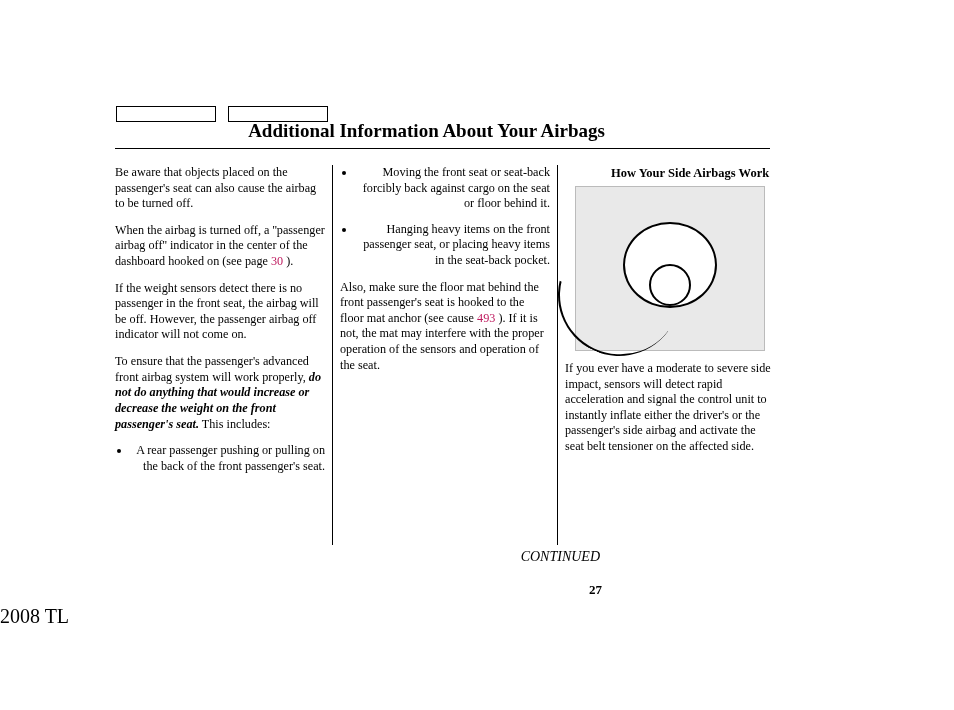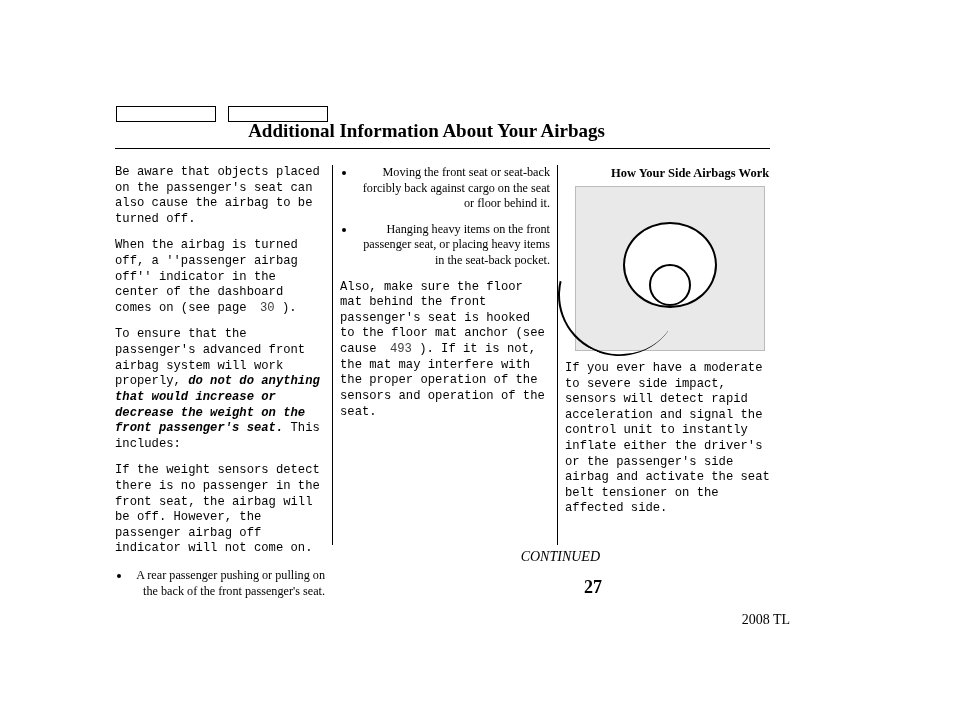"Be aware that objects placed" .col p { font-family: Liberation Mono, monospace -> none }
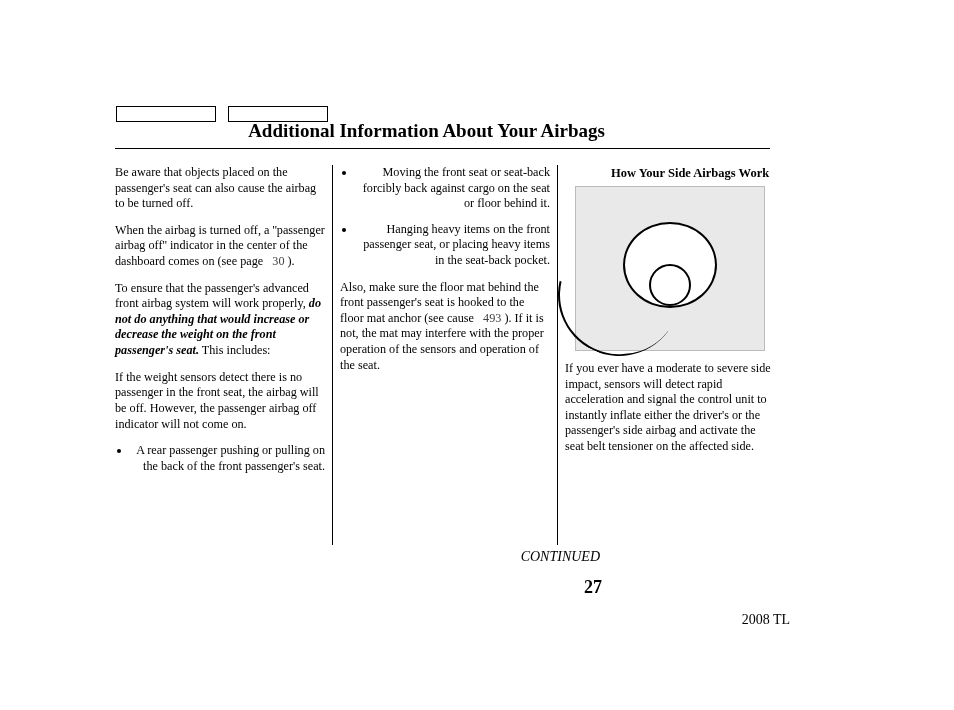"When the airbag is turned" span { text: comes -> hooked }
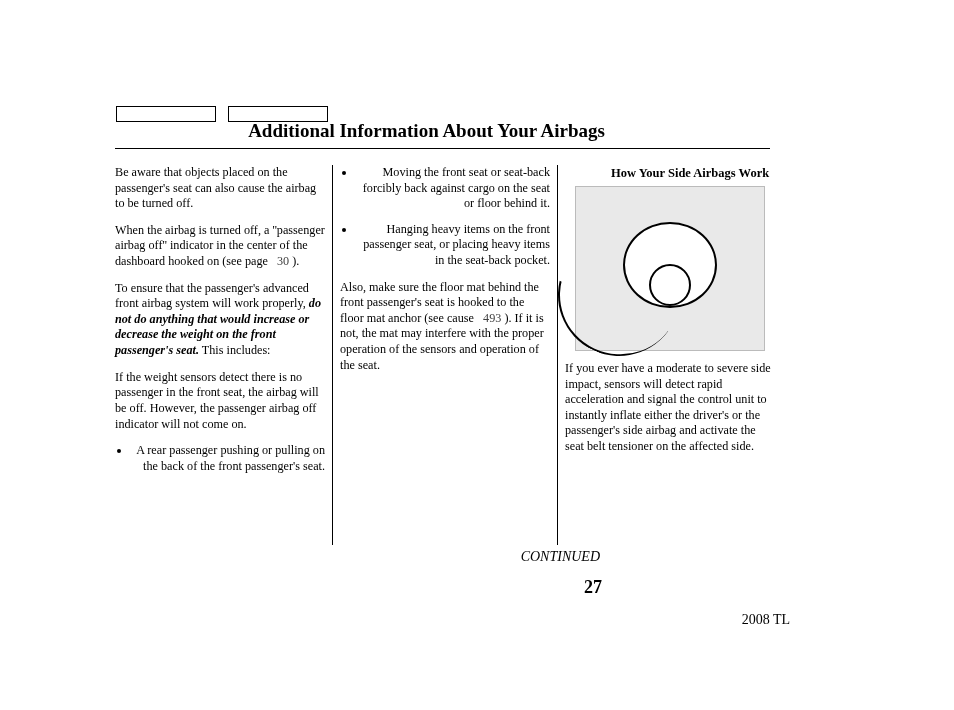"30" .link { color: #404040 -> #be185d; margin-left: 6px -> none }
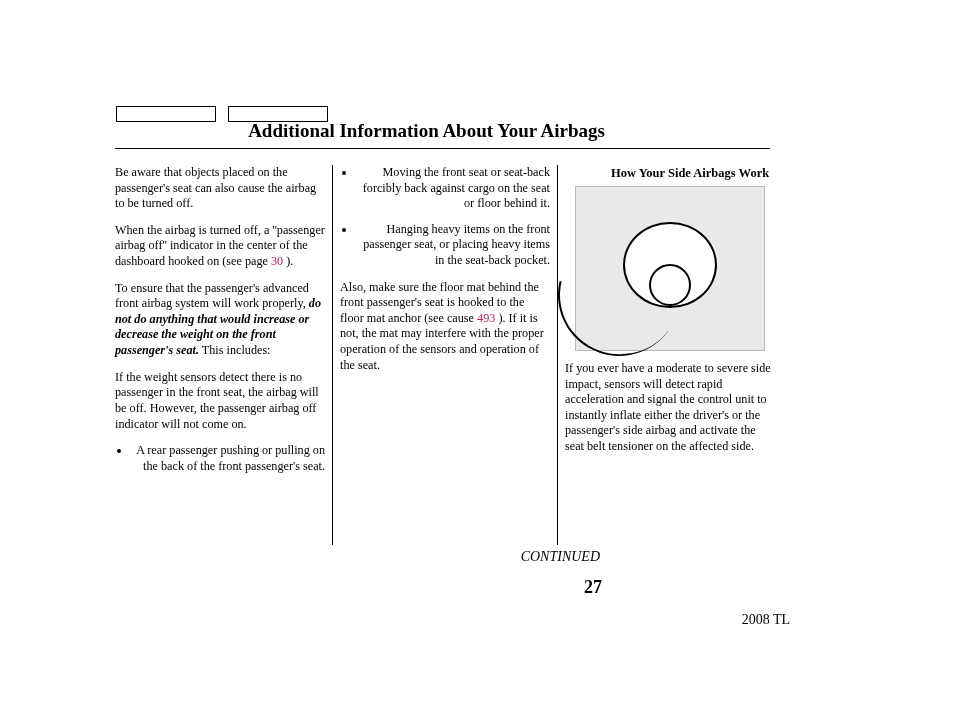"To ensure that the passenger's" p { order: before "If the weight sensors detect" -> after "If the weight sensors detect" }
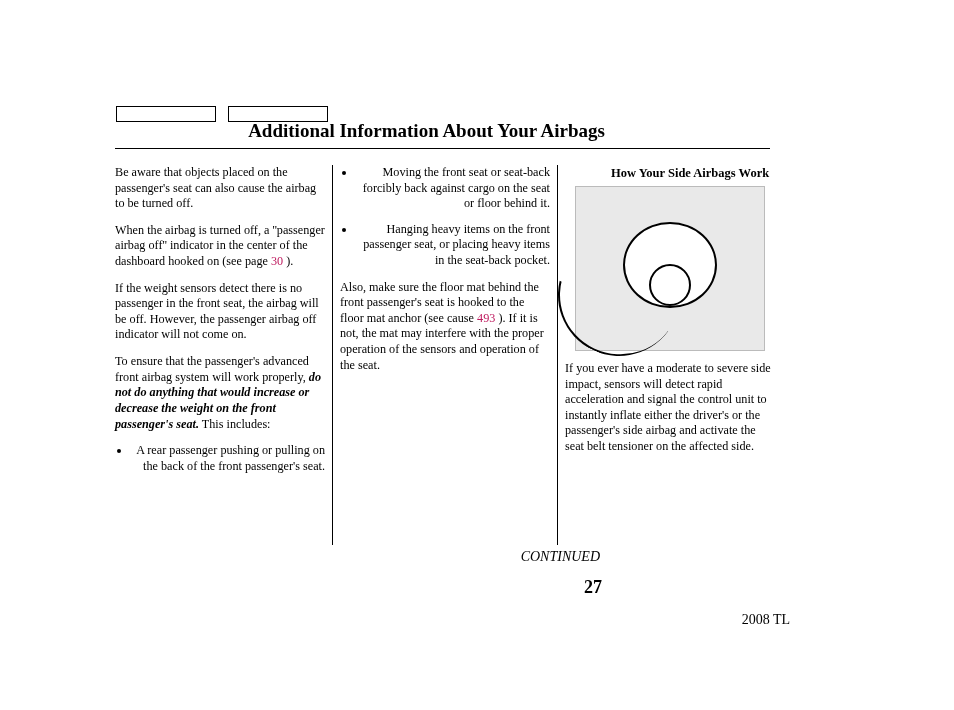"27" .pageno { font-size: 18px -> 13px }
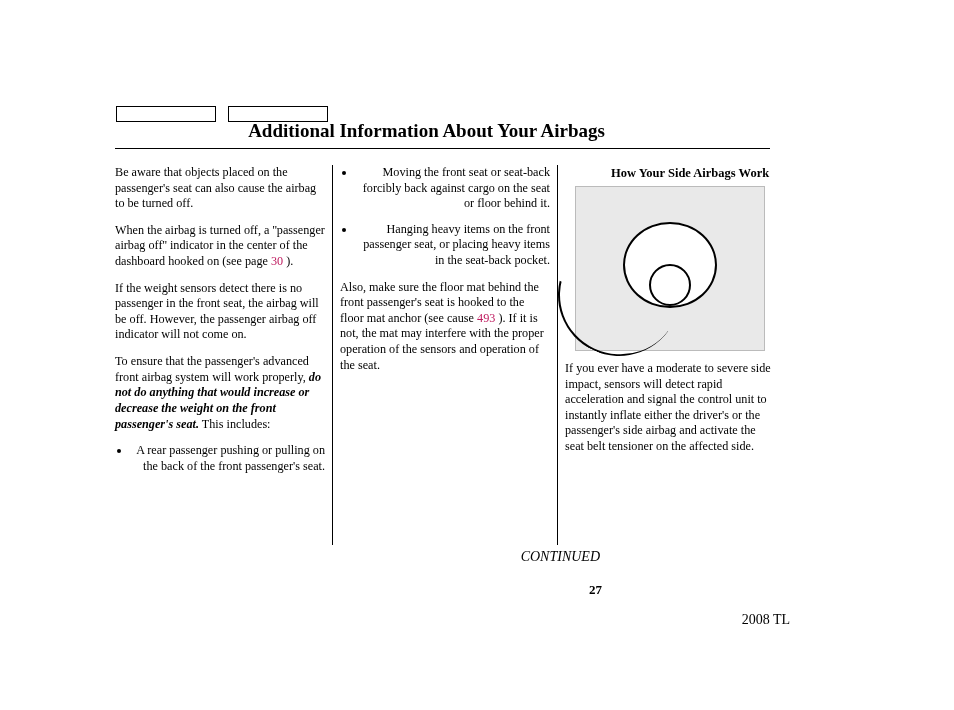"2008 TL" .footer { font-size: 14px -> 20px; text-align: right -> left }
